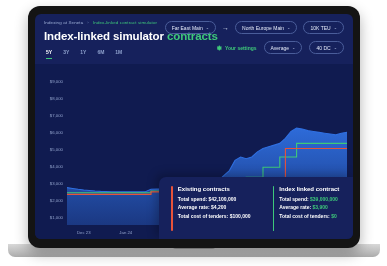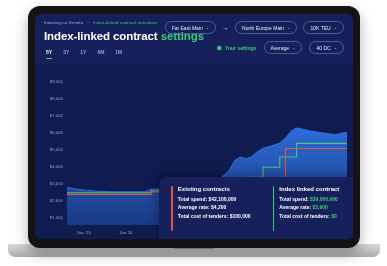"Index-linked contract" span { text: contract -> simulator }
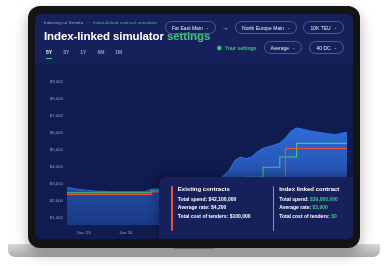"settings" span.accent { text: settings -> contracts }
